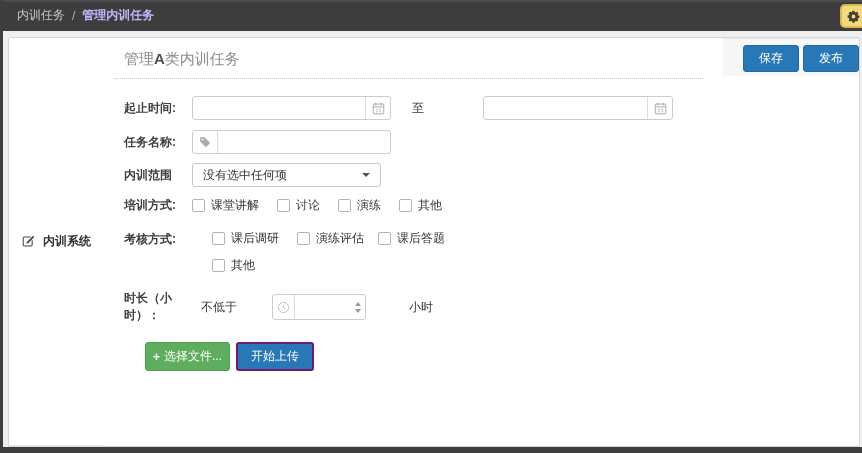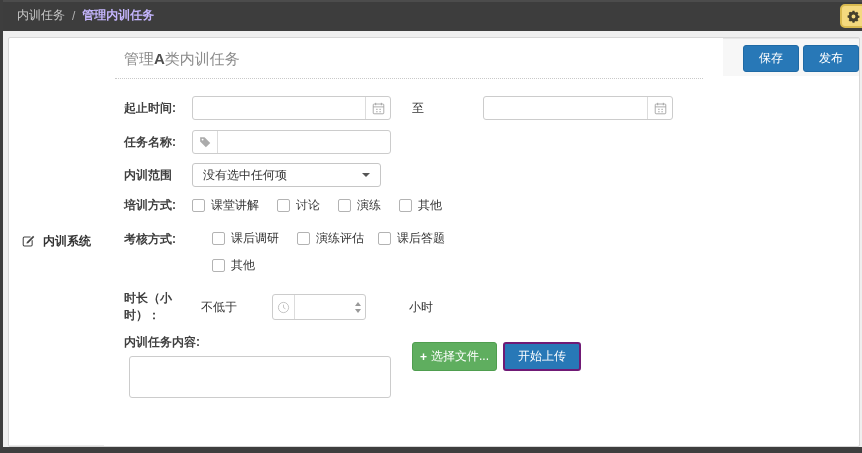"内训任务内容:" div.col-left { html: <div> <div>内训任务内容:</div> <div> <textarea></textarea> </div> </div> -> none }
